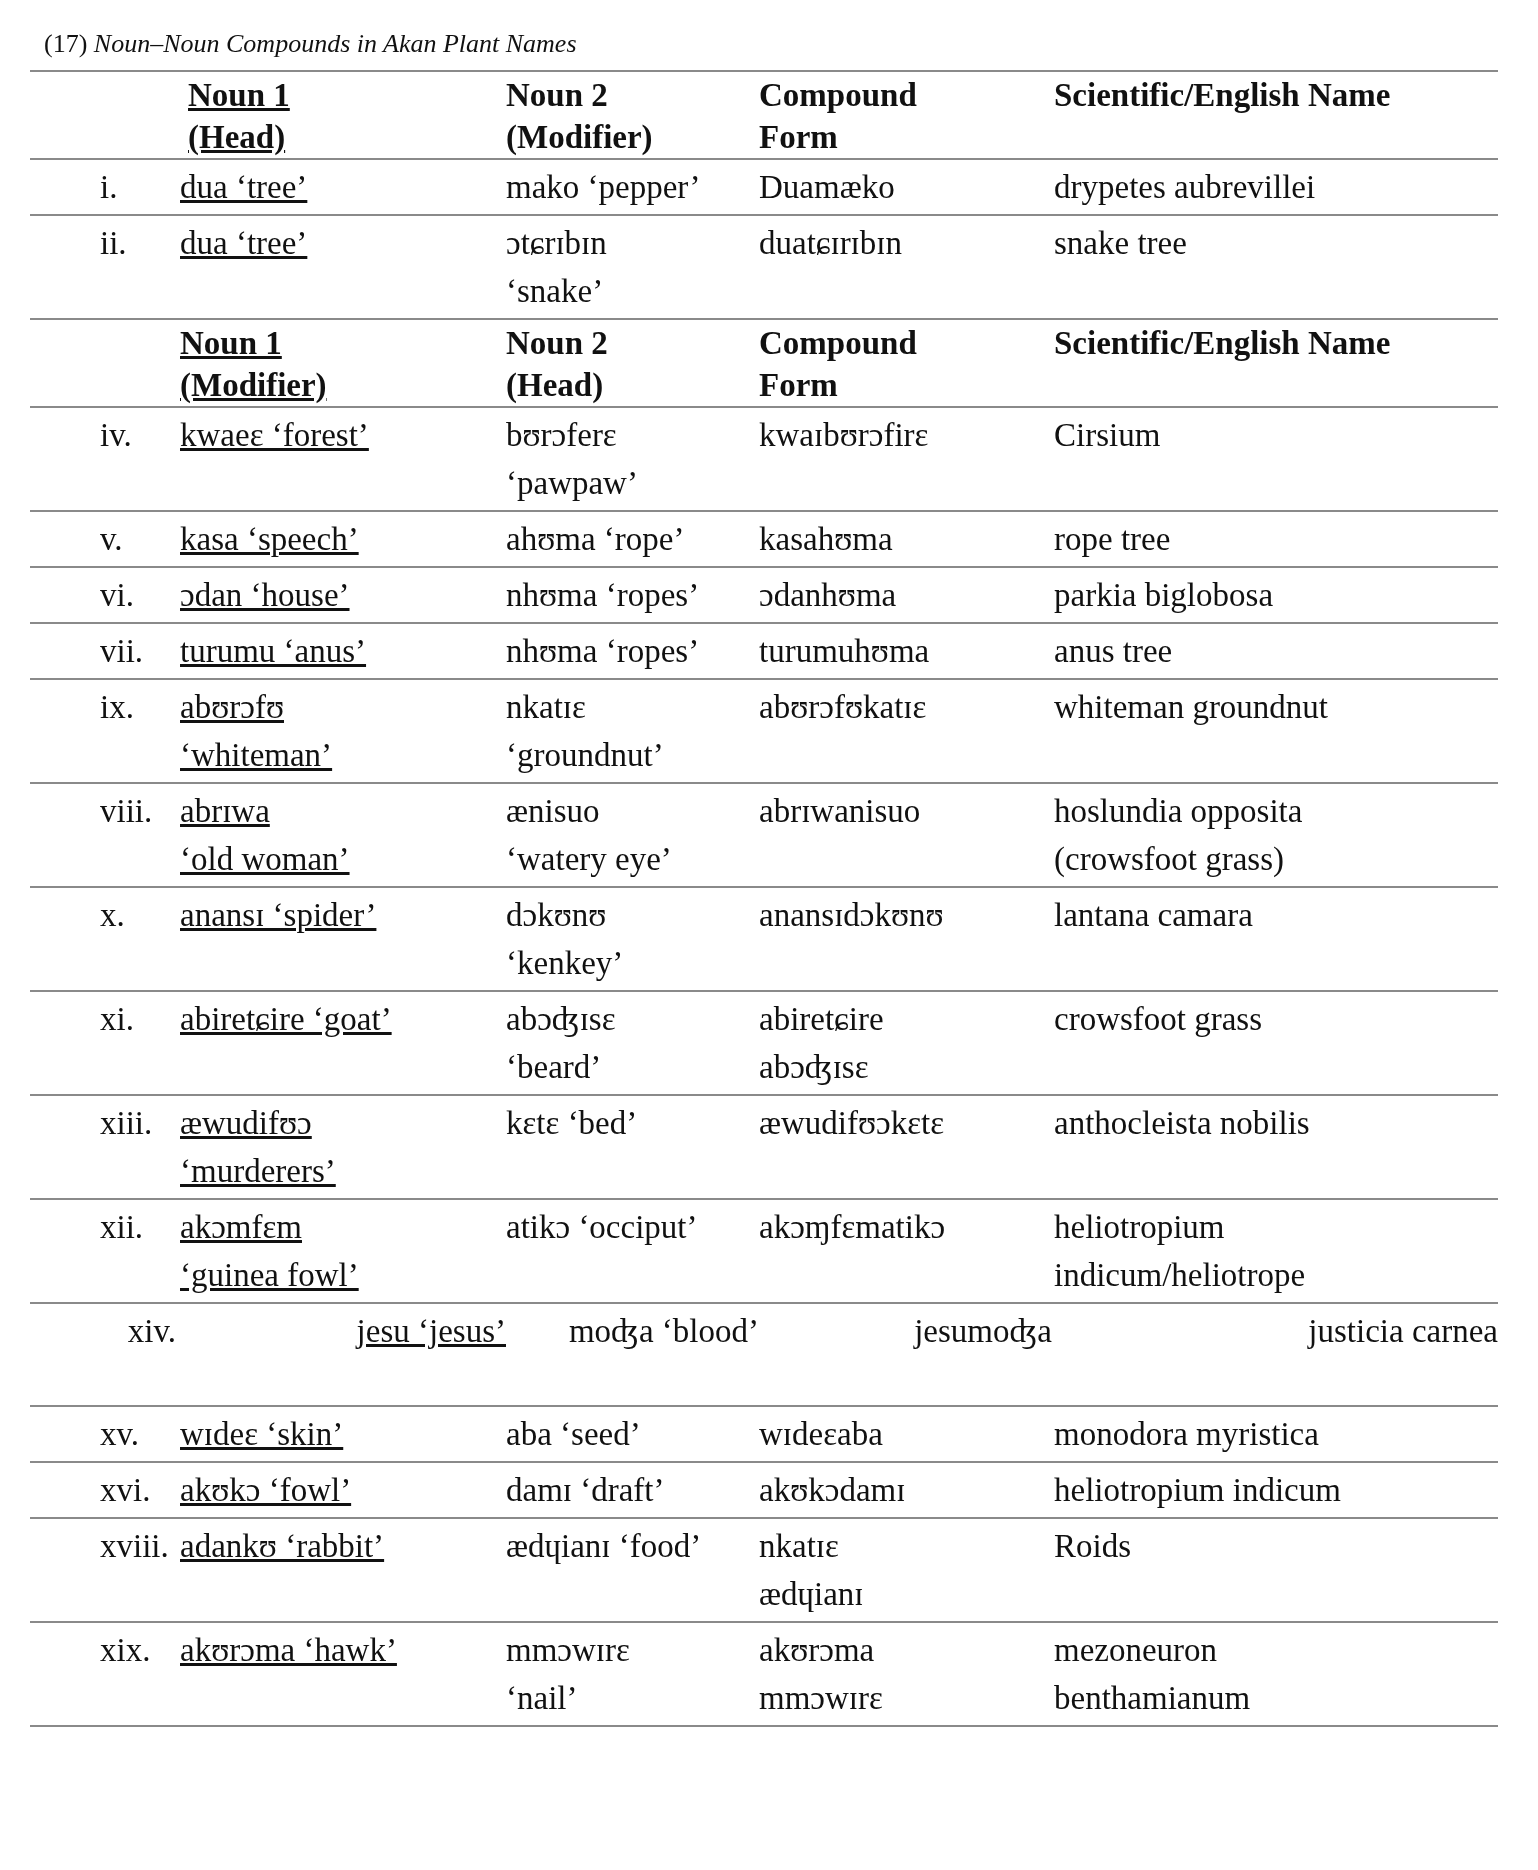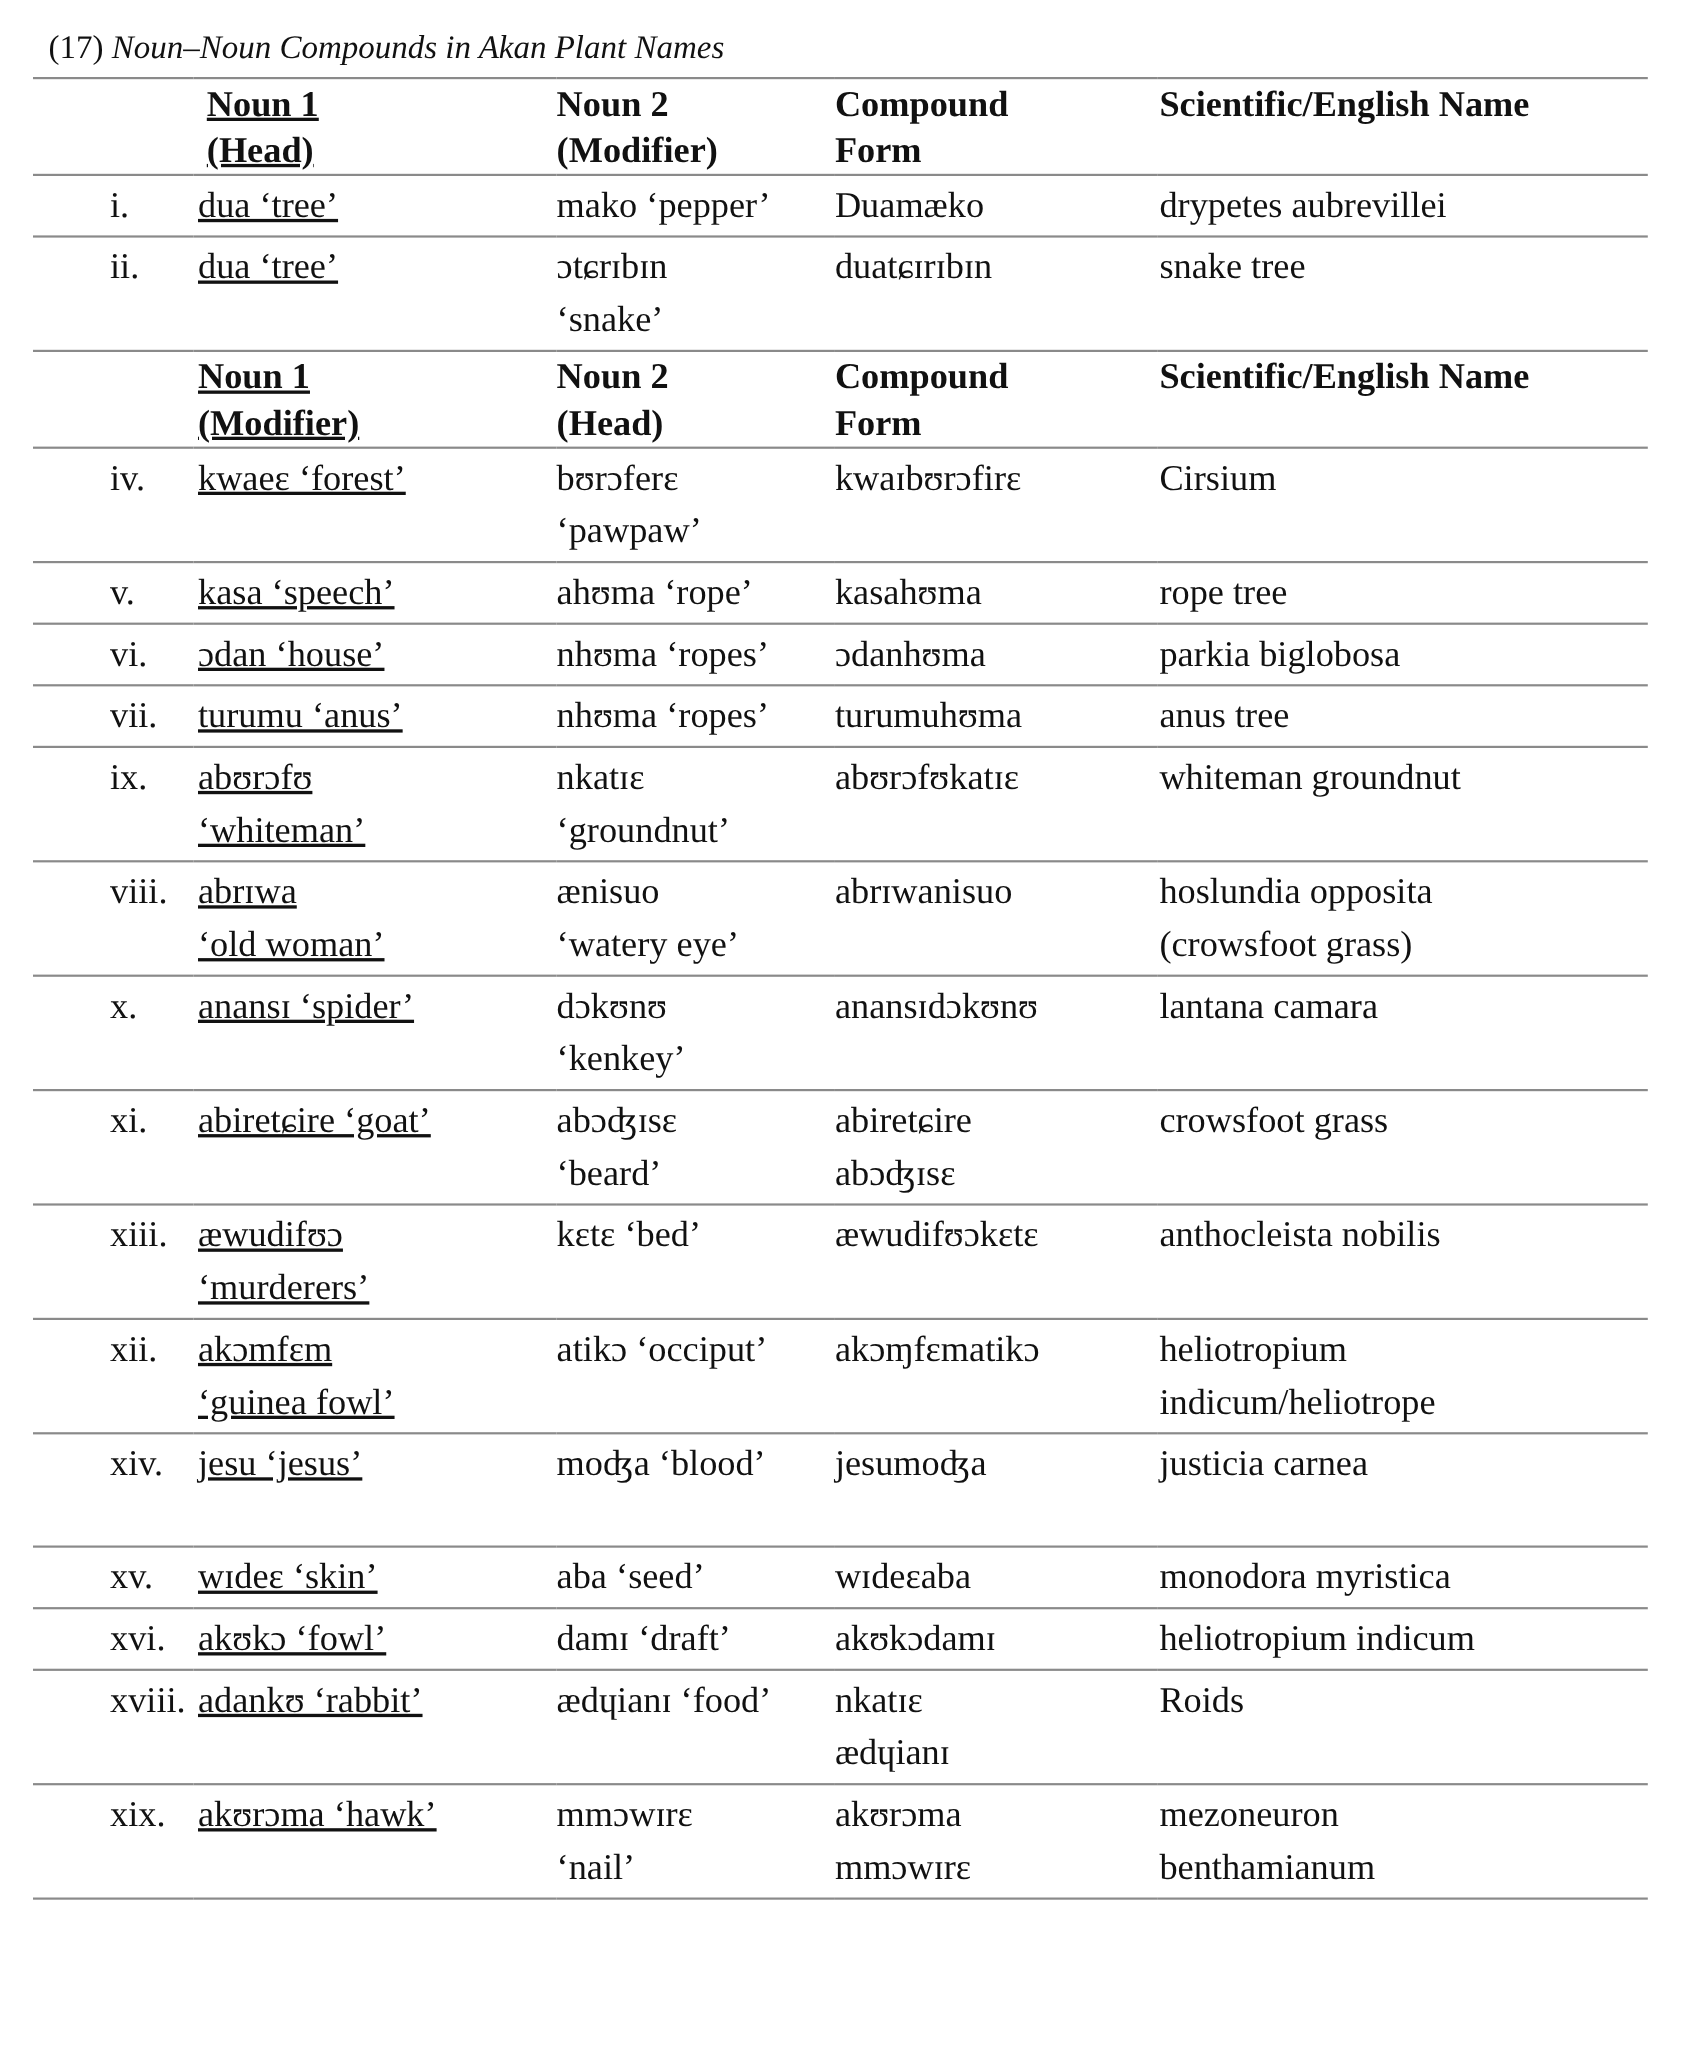"(17) Noun–Noun Compounds in Akan" .caption { font-size: 30px -> 26px }
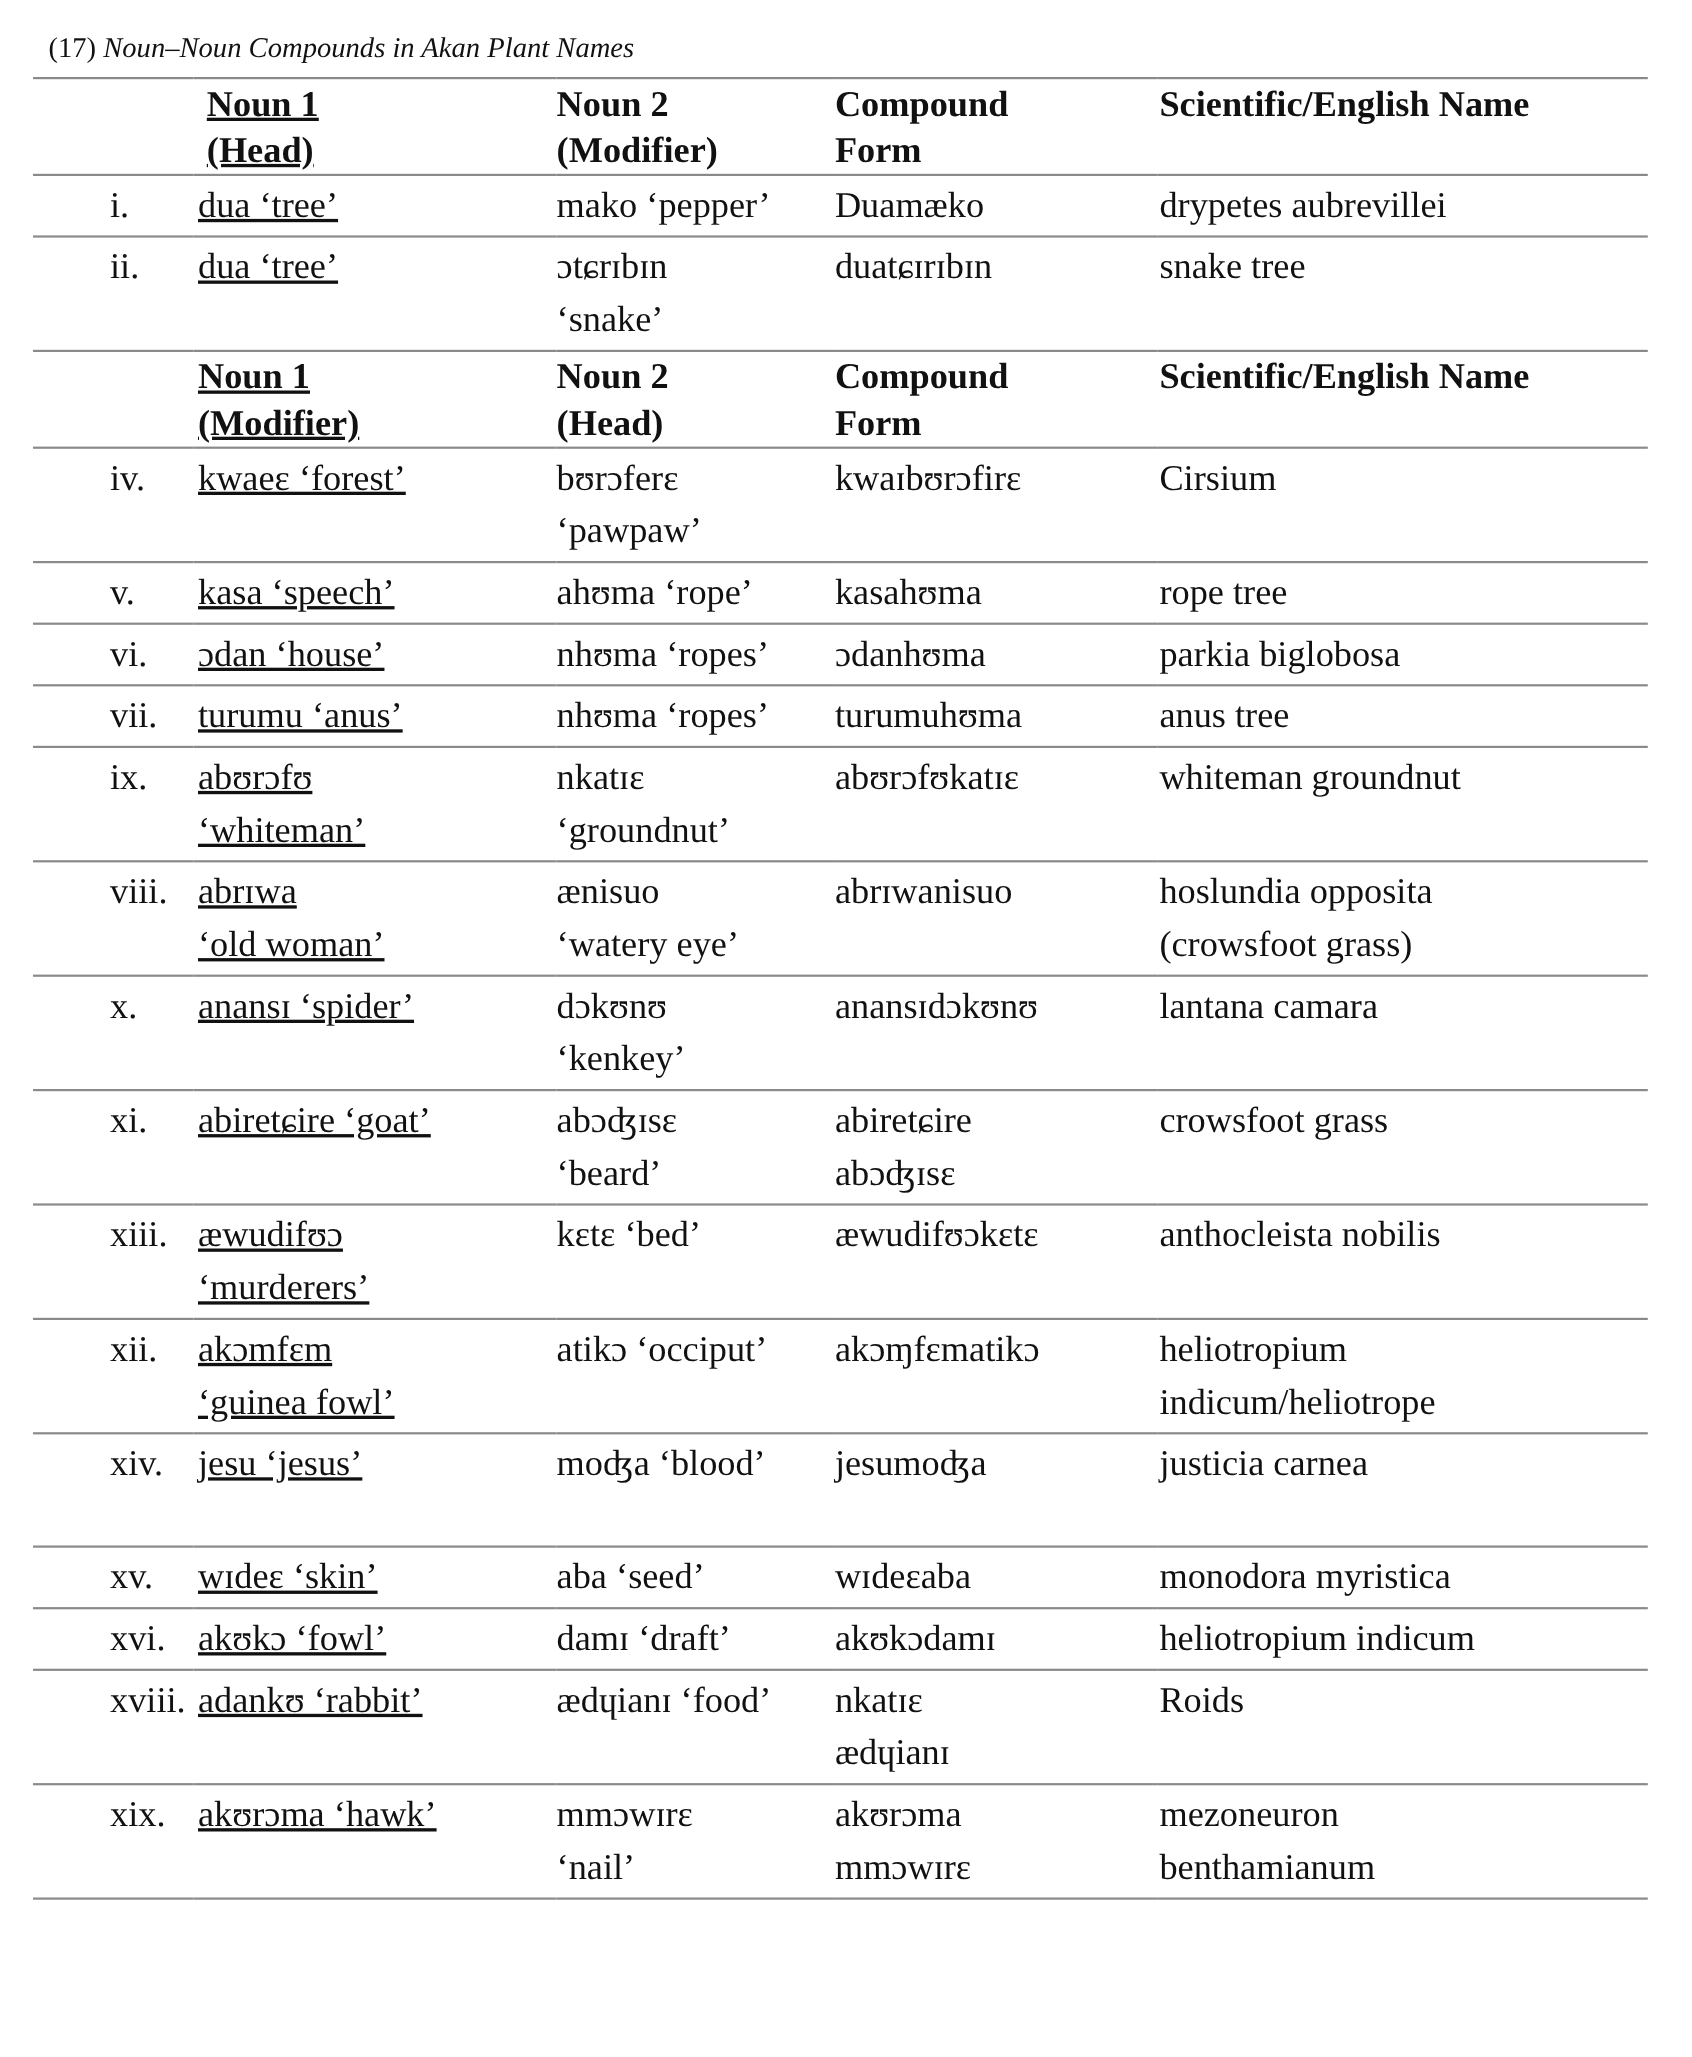"xiv." tr.tall td { text-align: none -> right }
